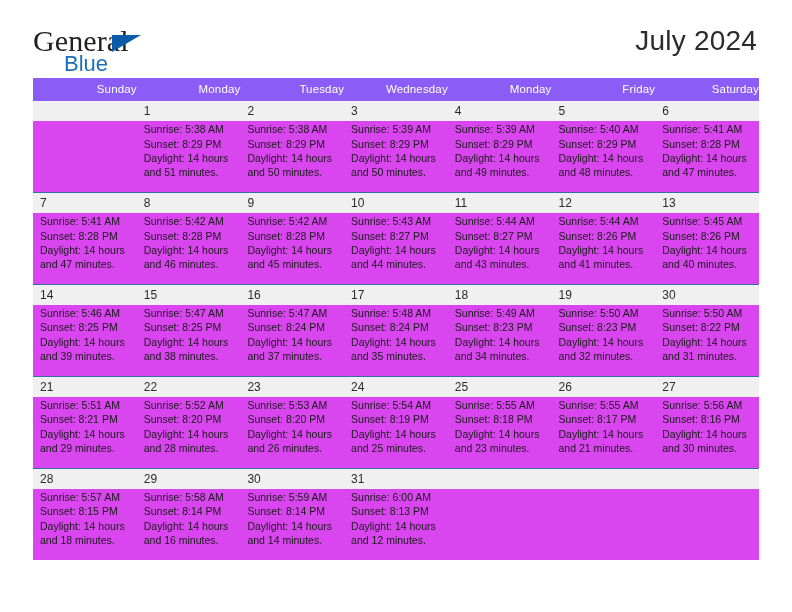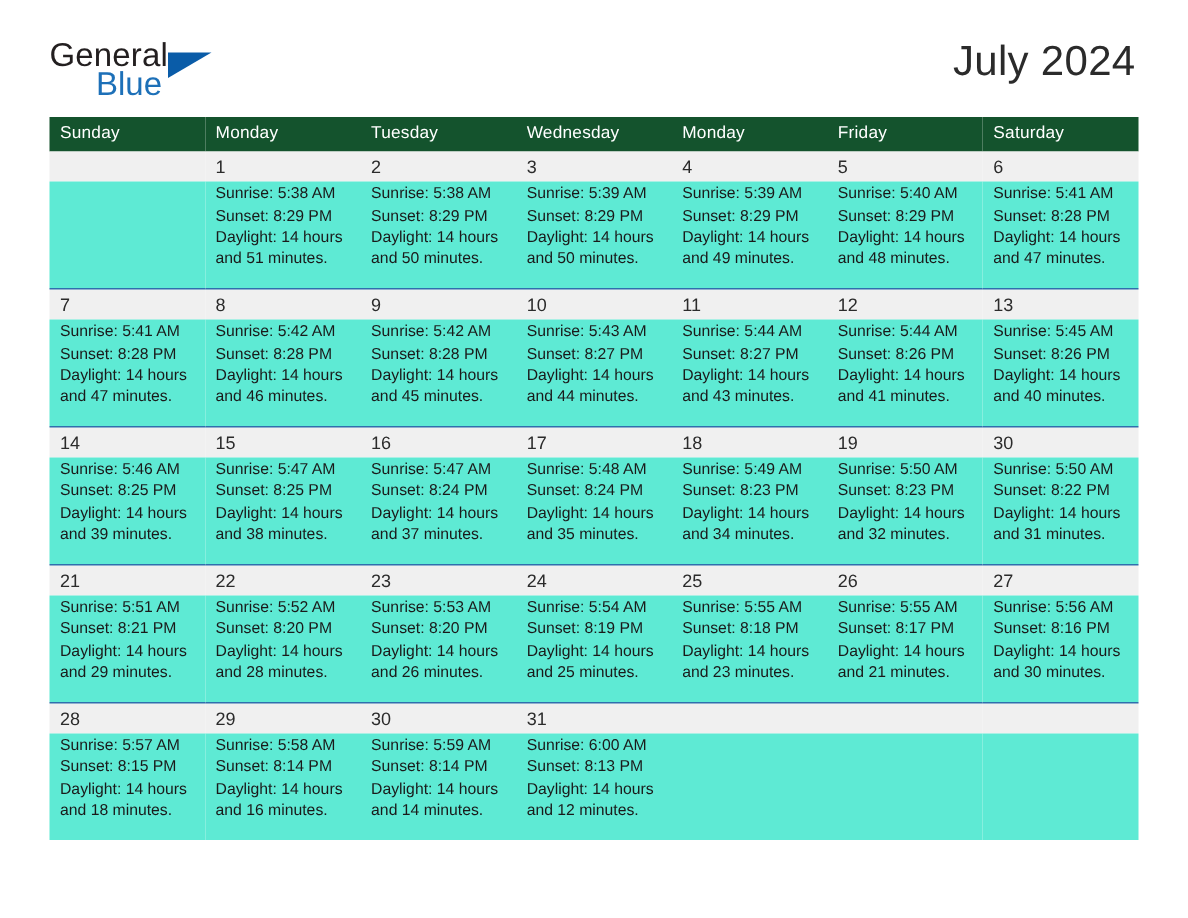"General" .logo-general { font-family: Liberation Sans, sans-serif -> Liberation Serif, serif; font-size: 22px -> 30px }
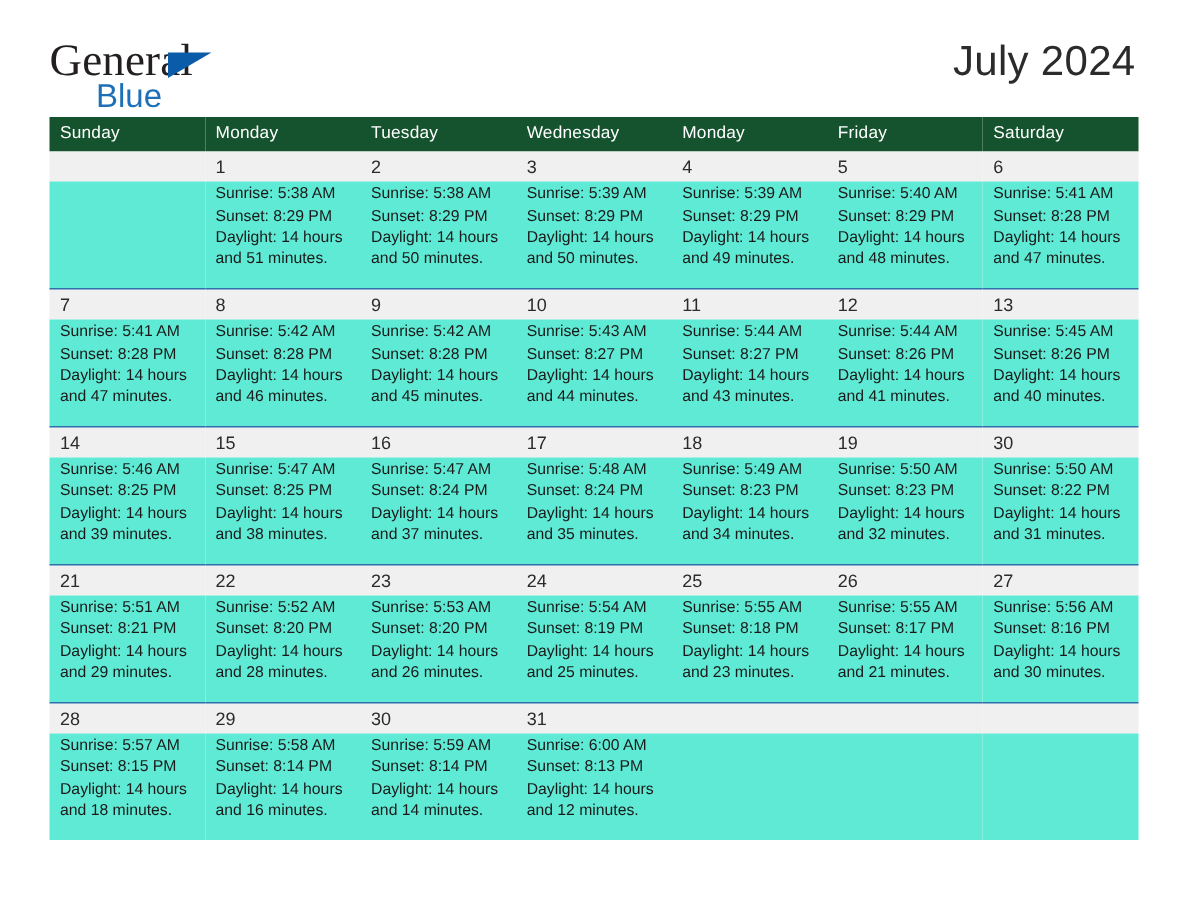"Sunday" .calendar thead th { background: #14532d -> #8b5cf6; text-align: left -> right }
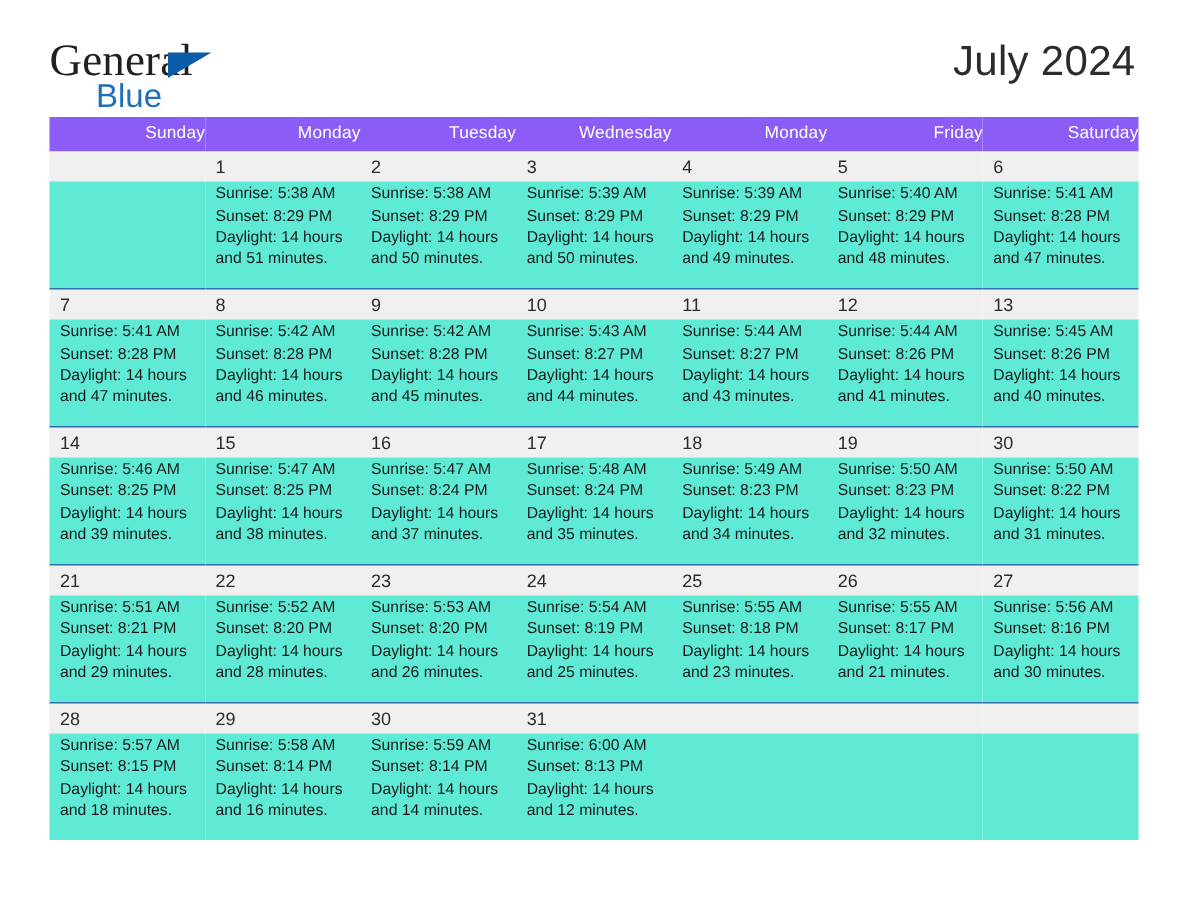"Sunrise: 5:38 AM" .week-row .detail-cell { background: #5eead4 -> #d946ef }
